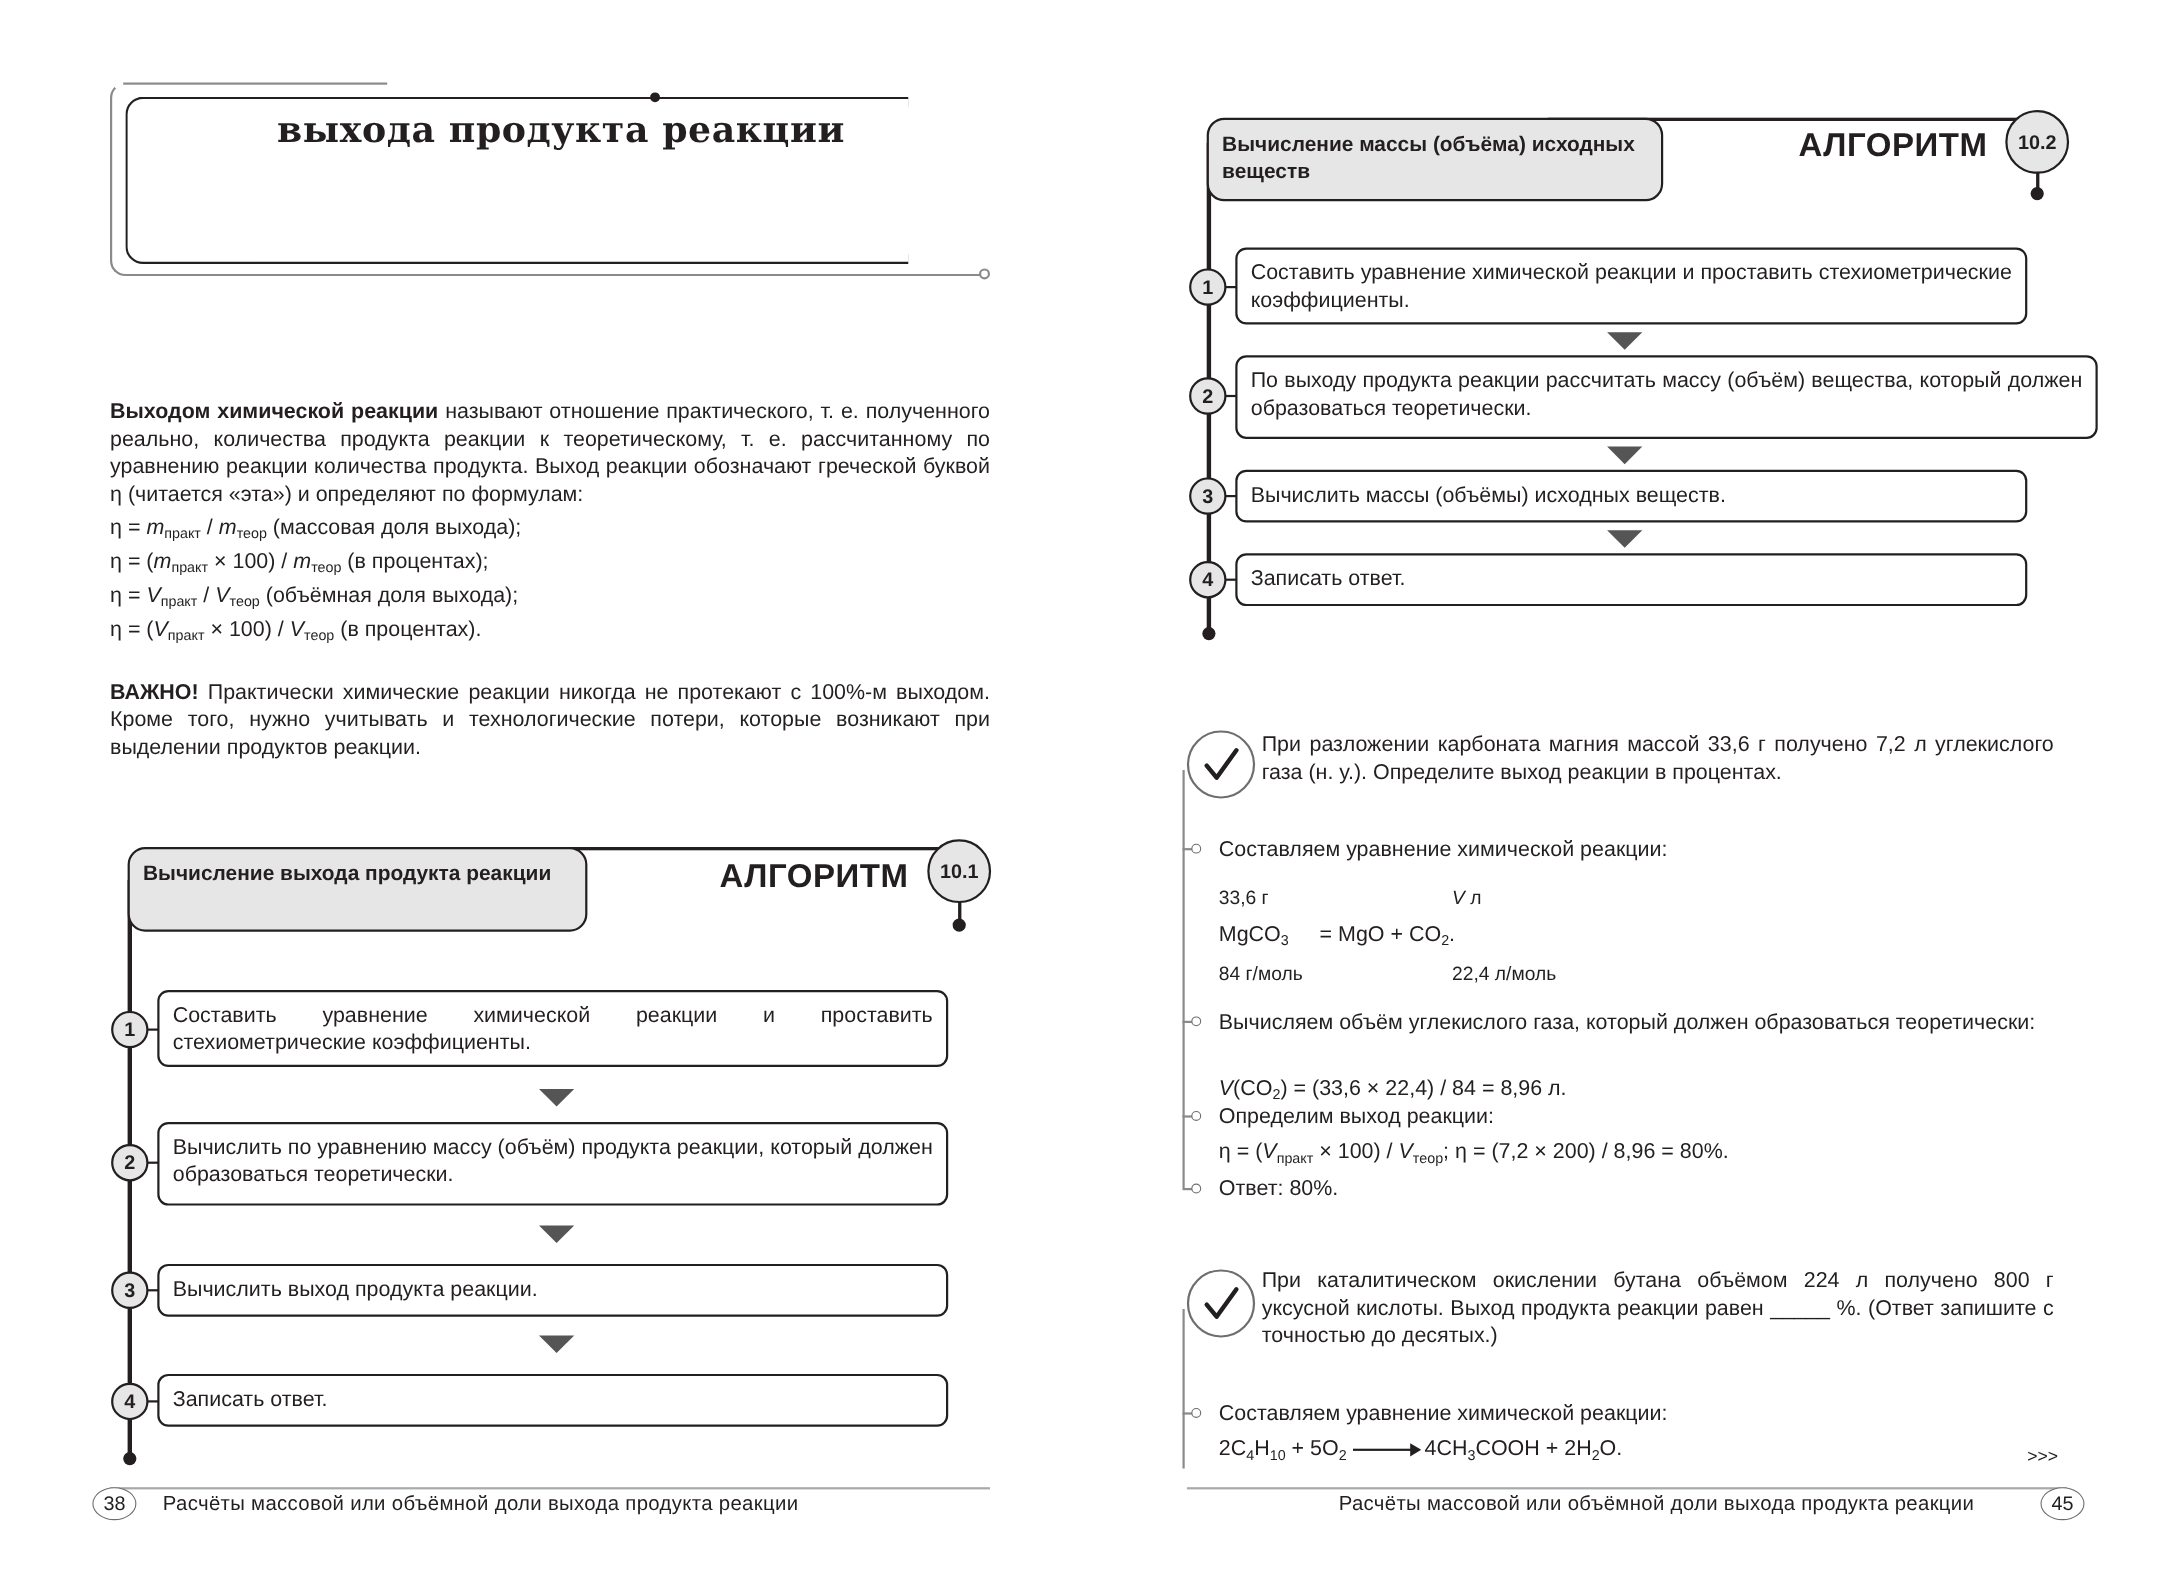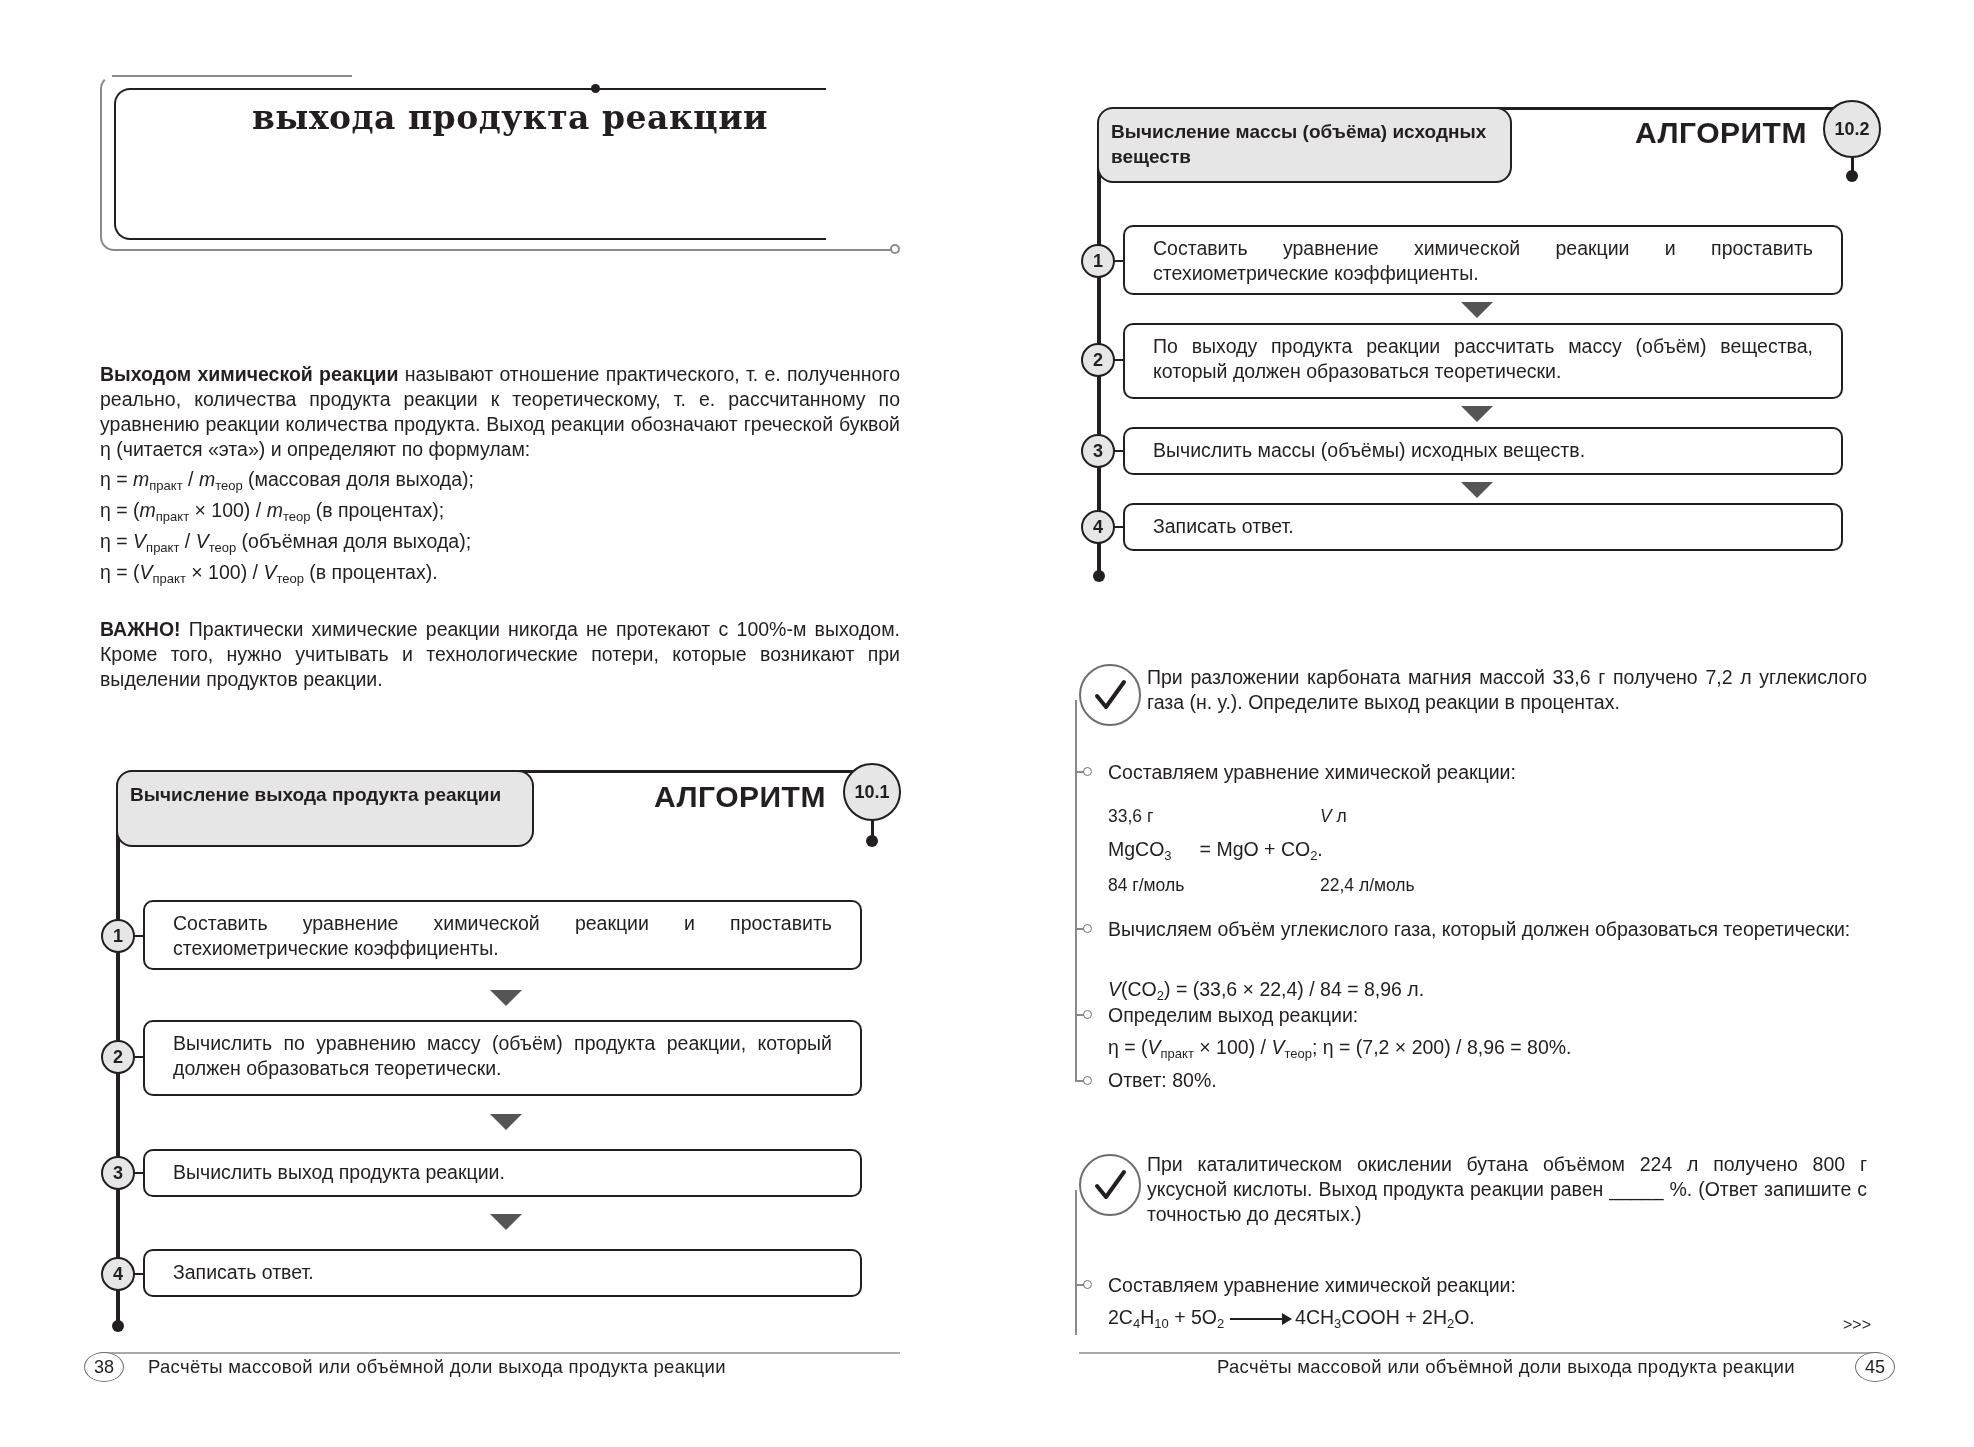"Составить уравнение химической реакции и" .step-box { padding: 9px 28px -> 9px 12px }
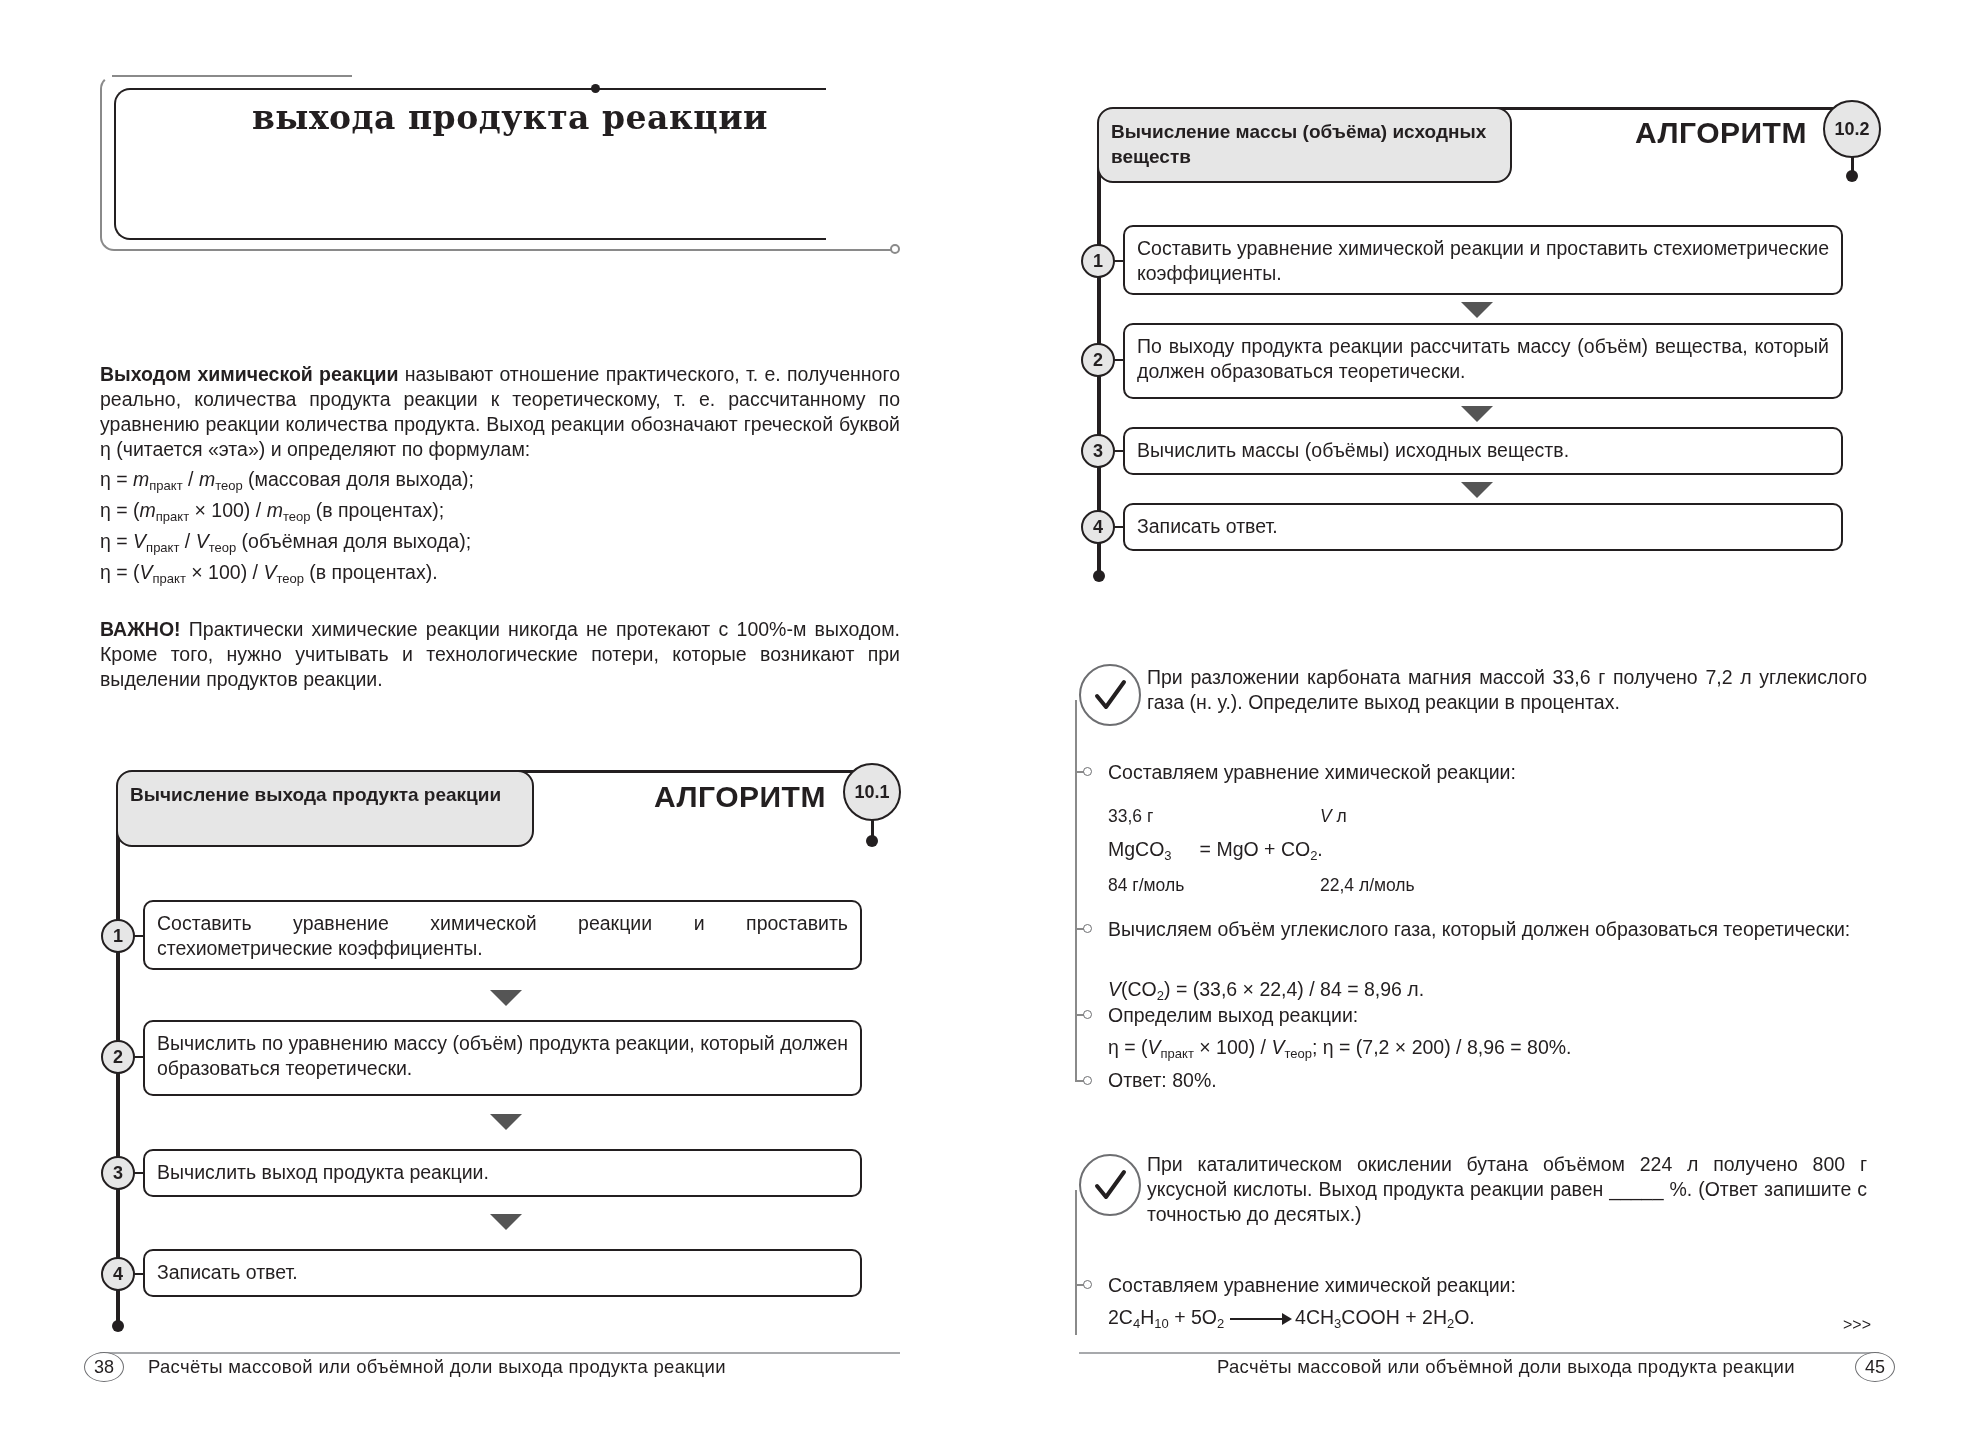"По выходу продукта реакции рассчитать" div.step-box { width: 720px -> 784px }
